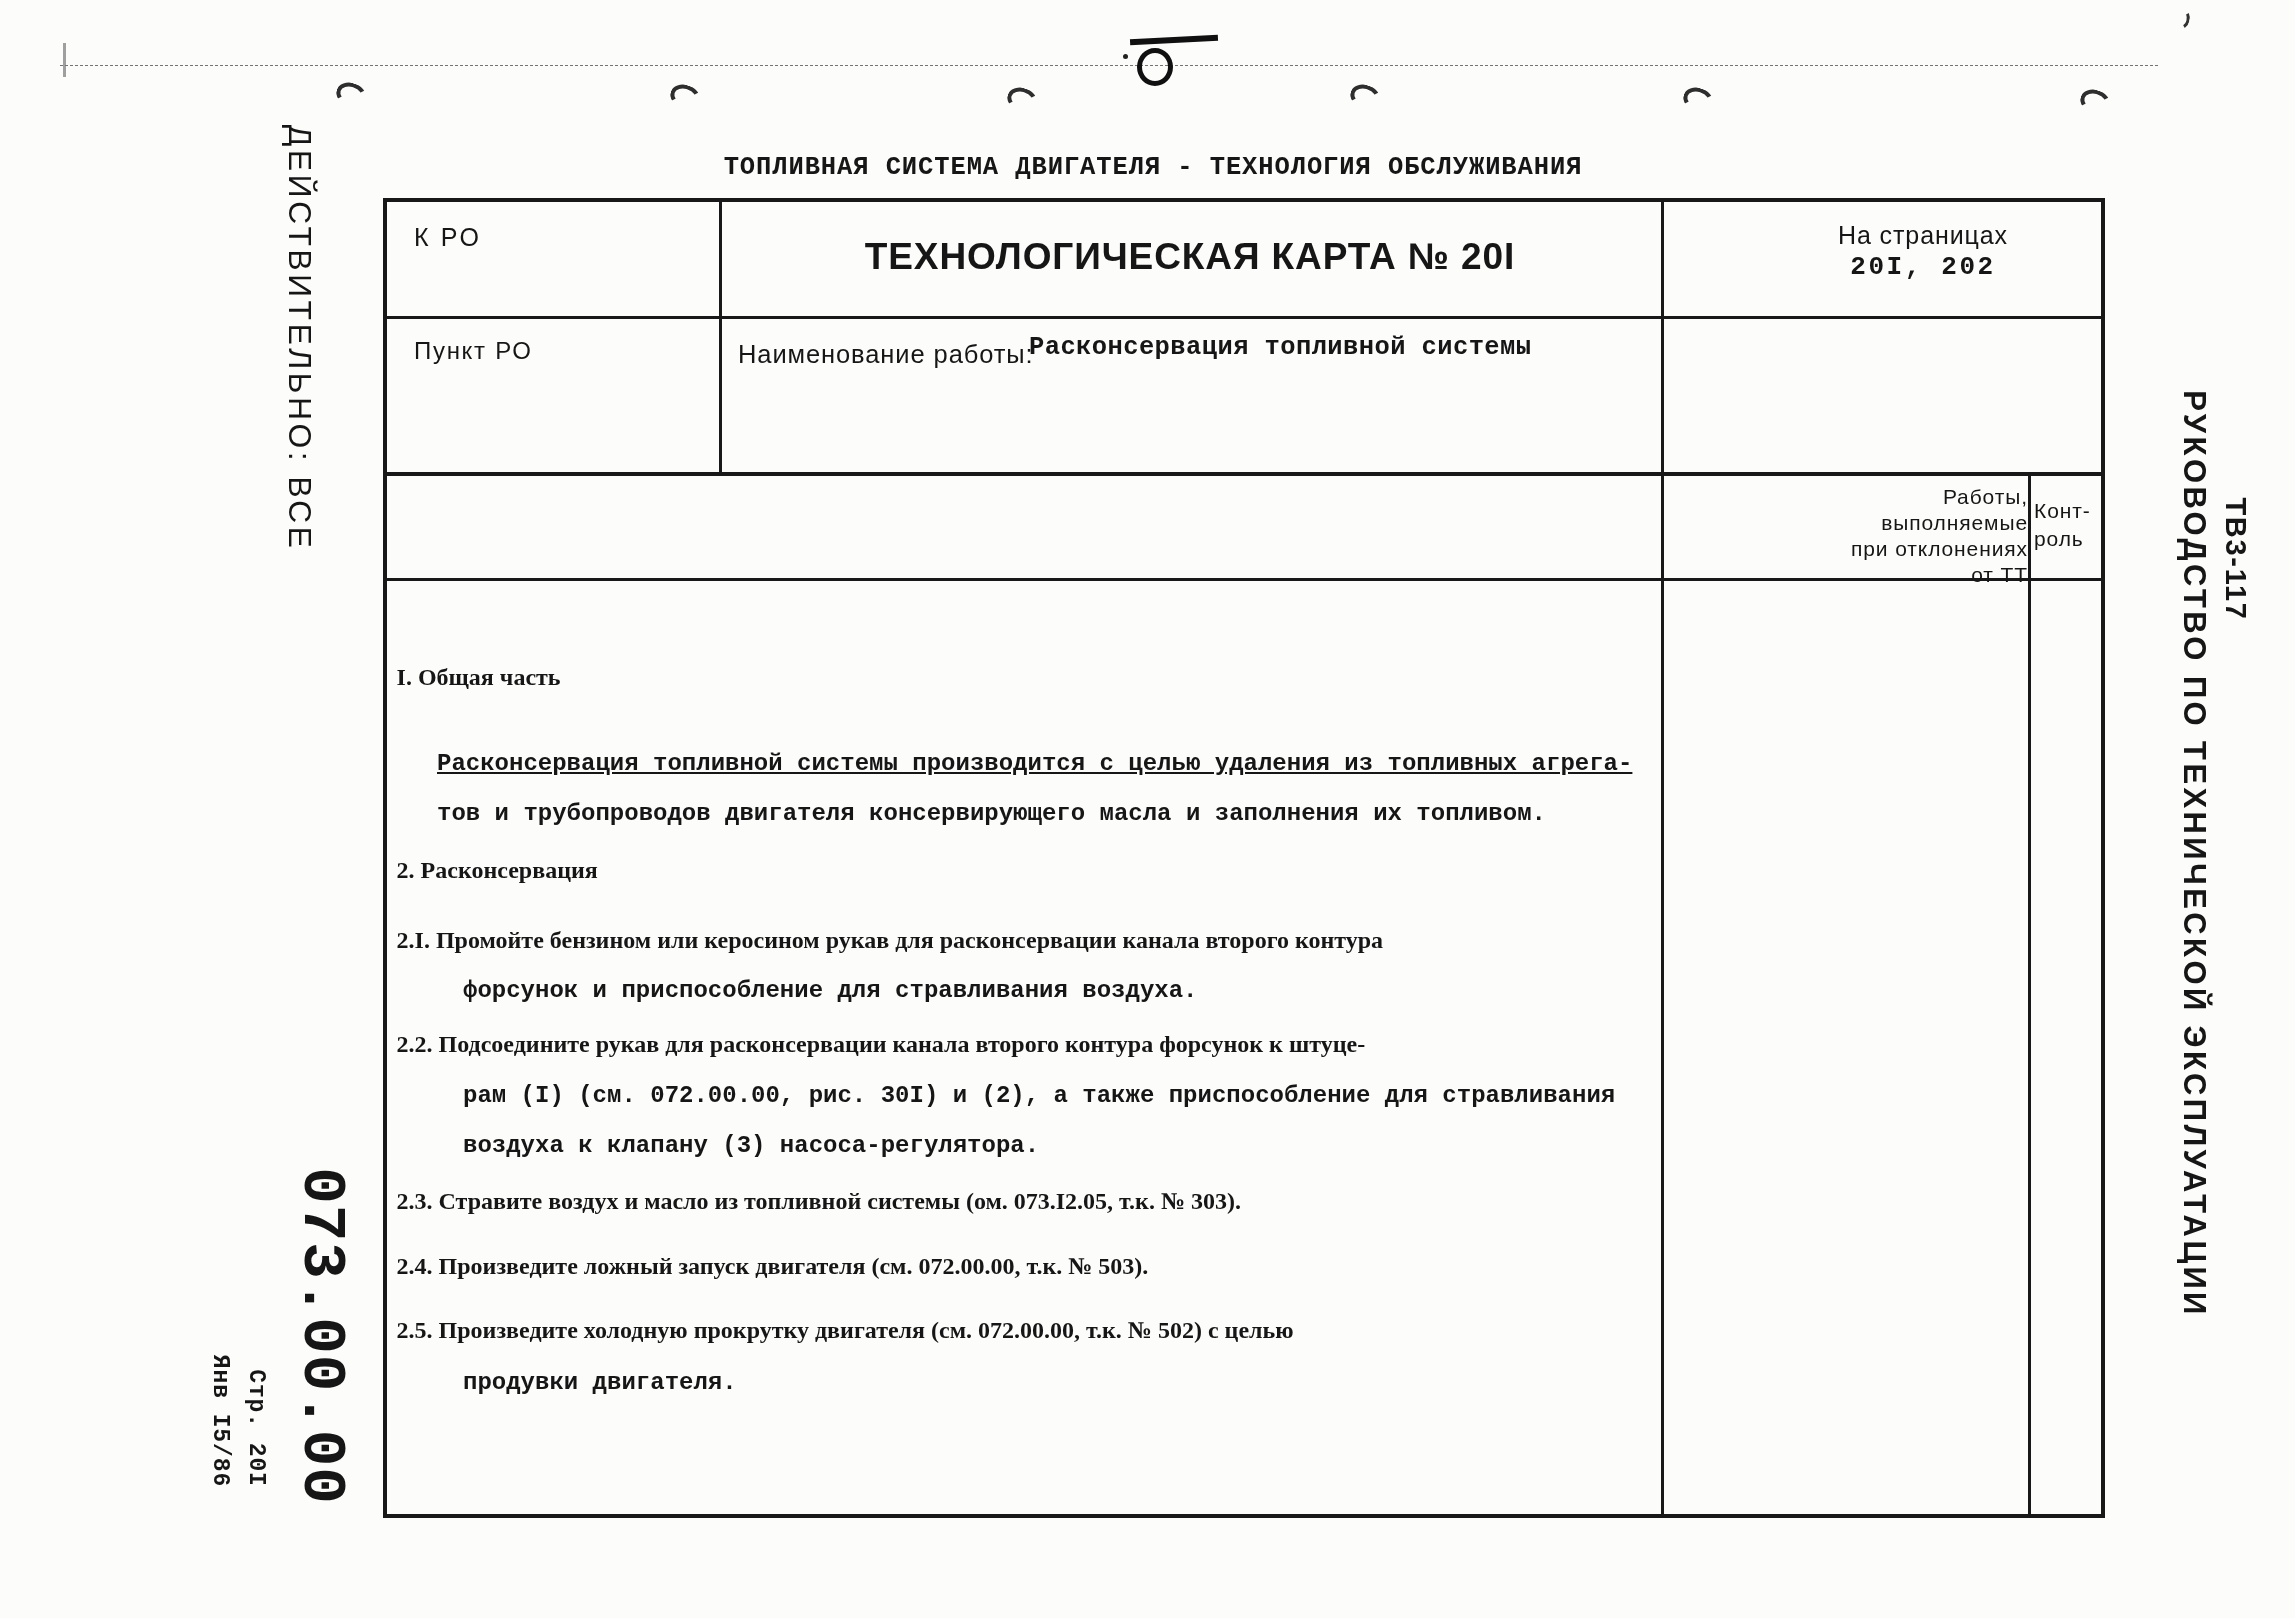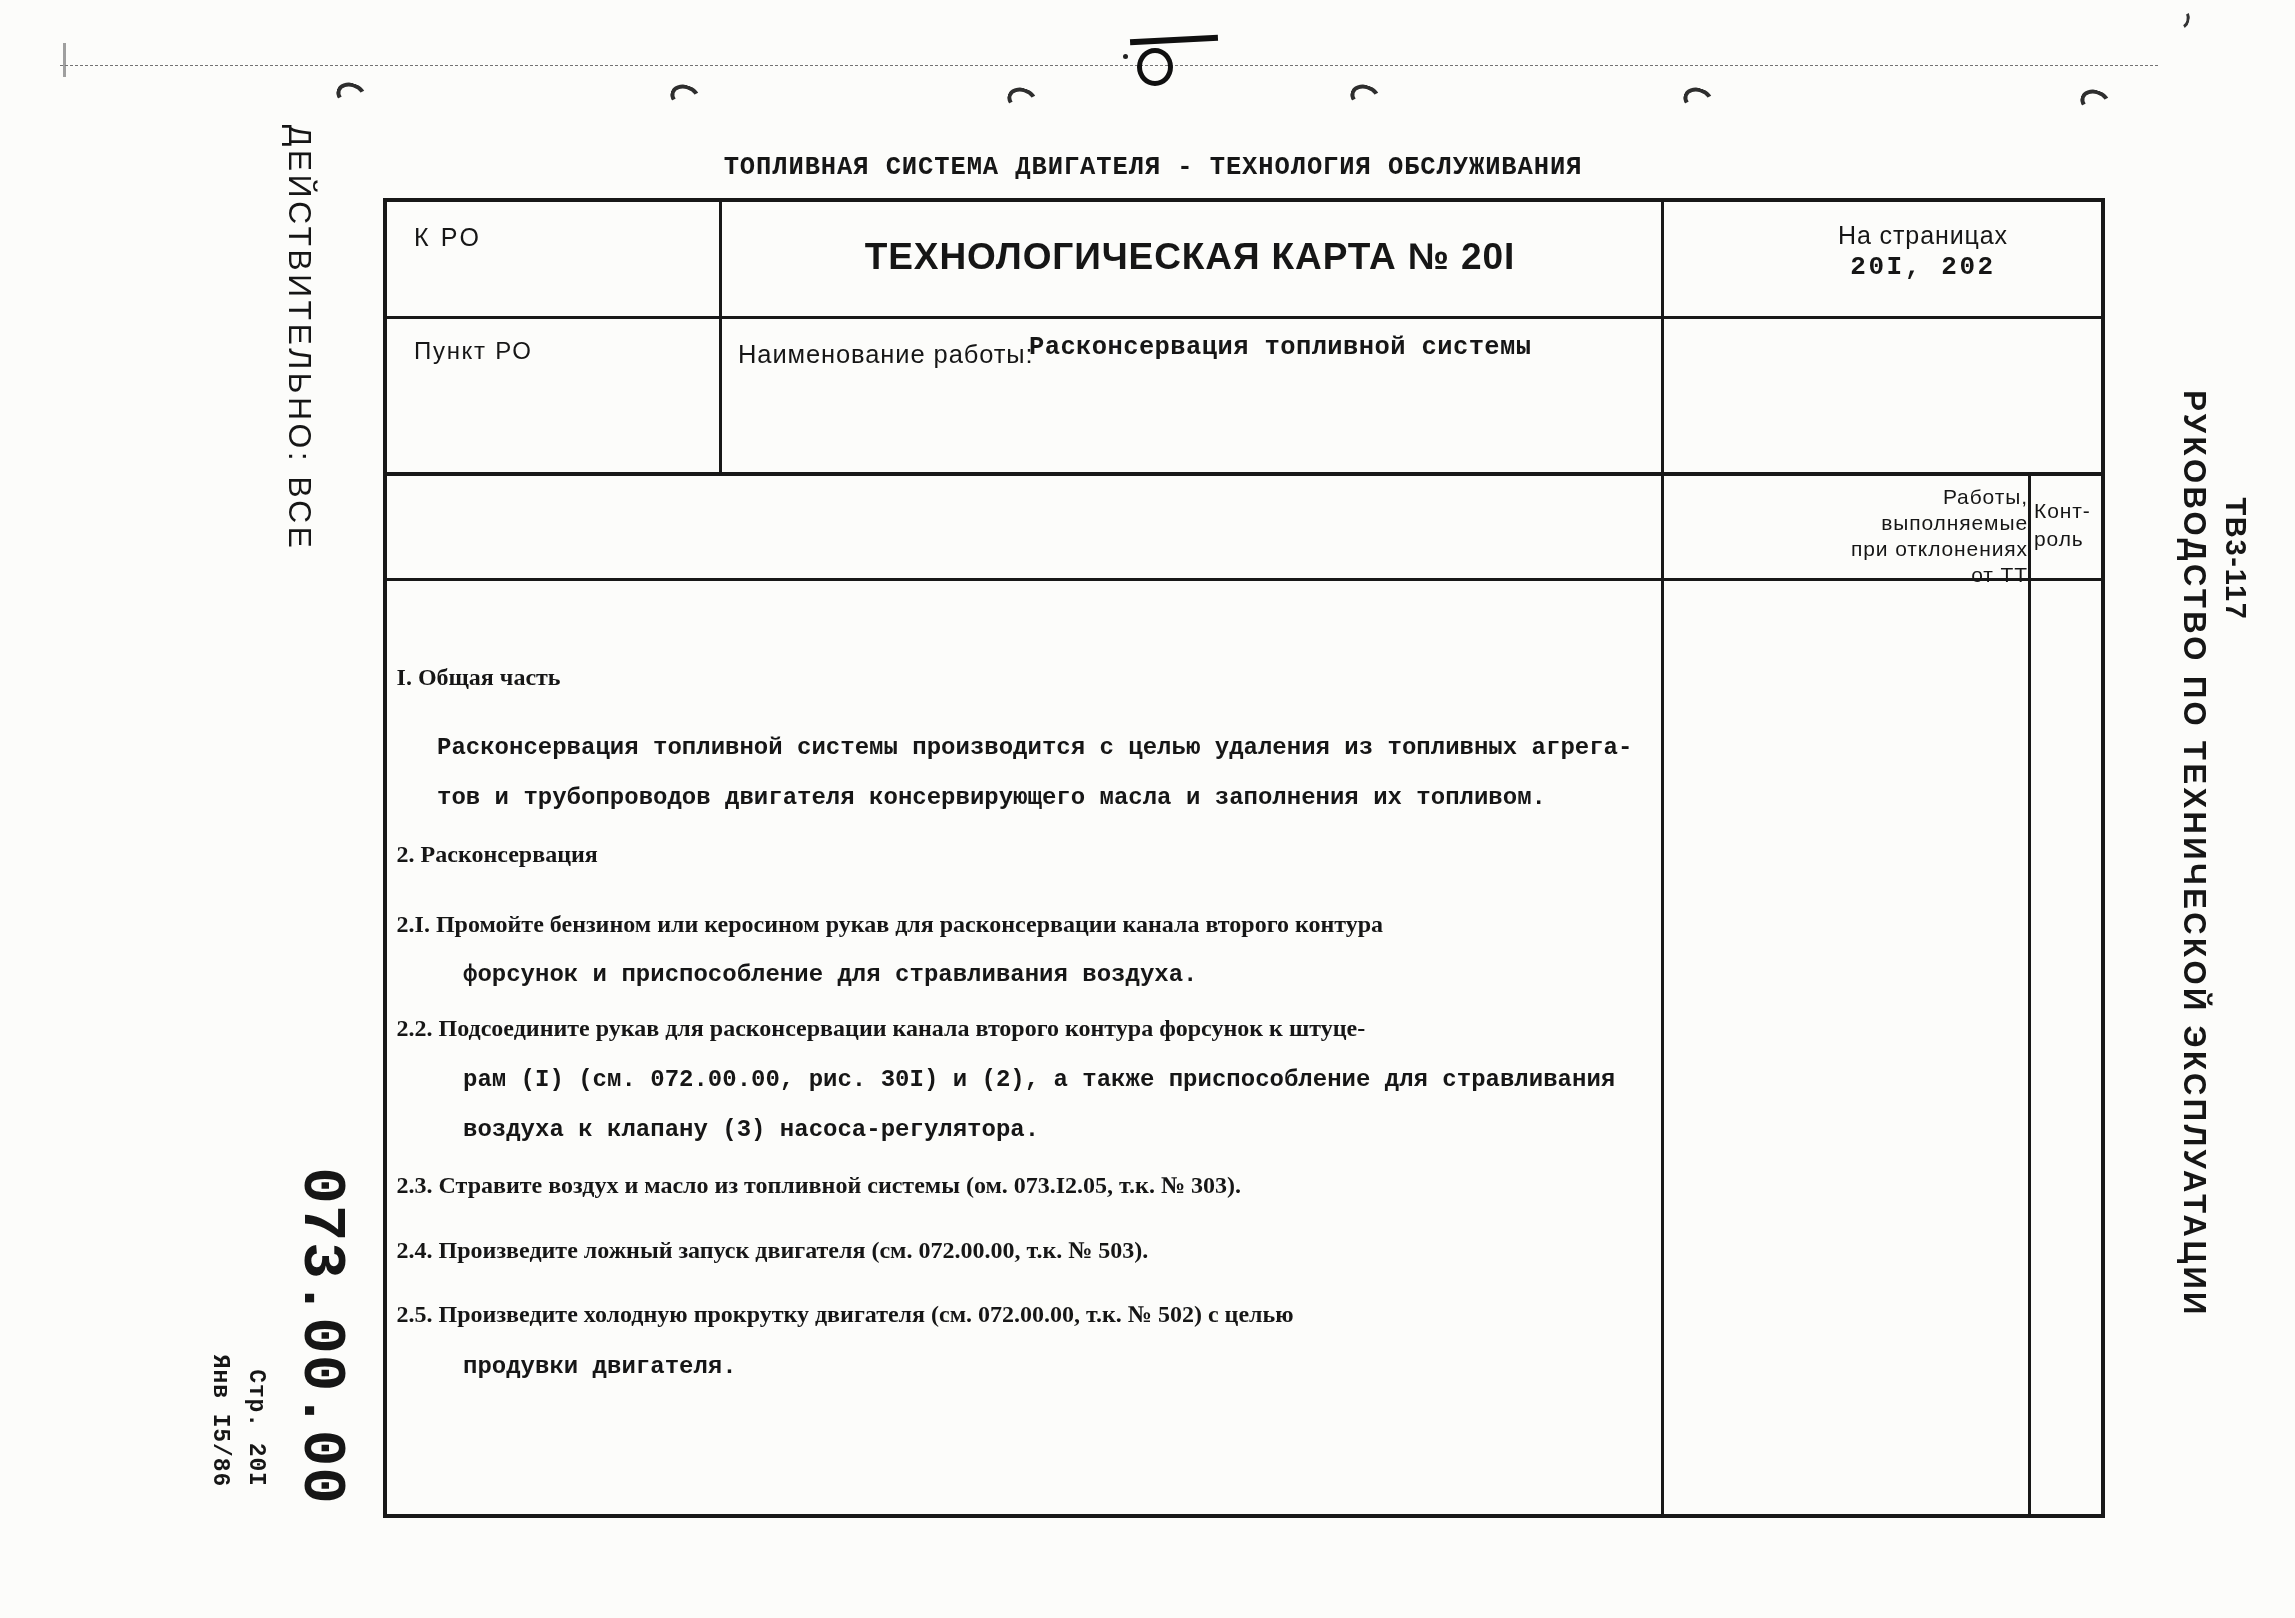"Расконсервация топливной системы производится с" div.l1 { margin-top: 33px -> 49px; text-decoration: none -> underline }
